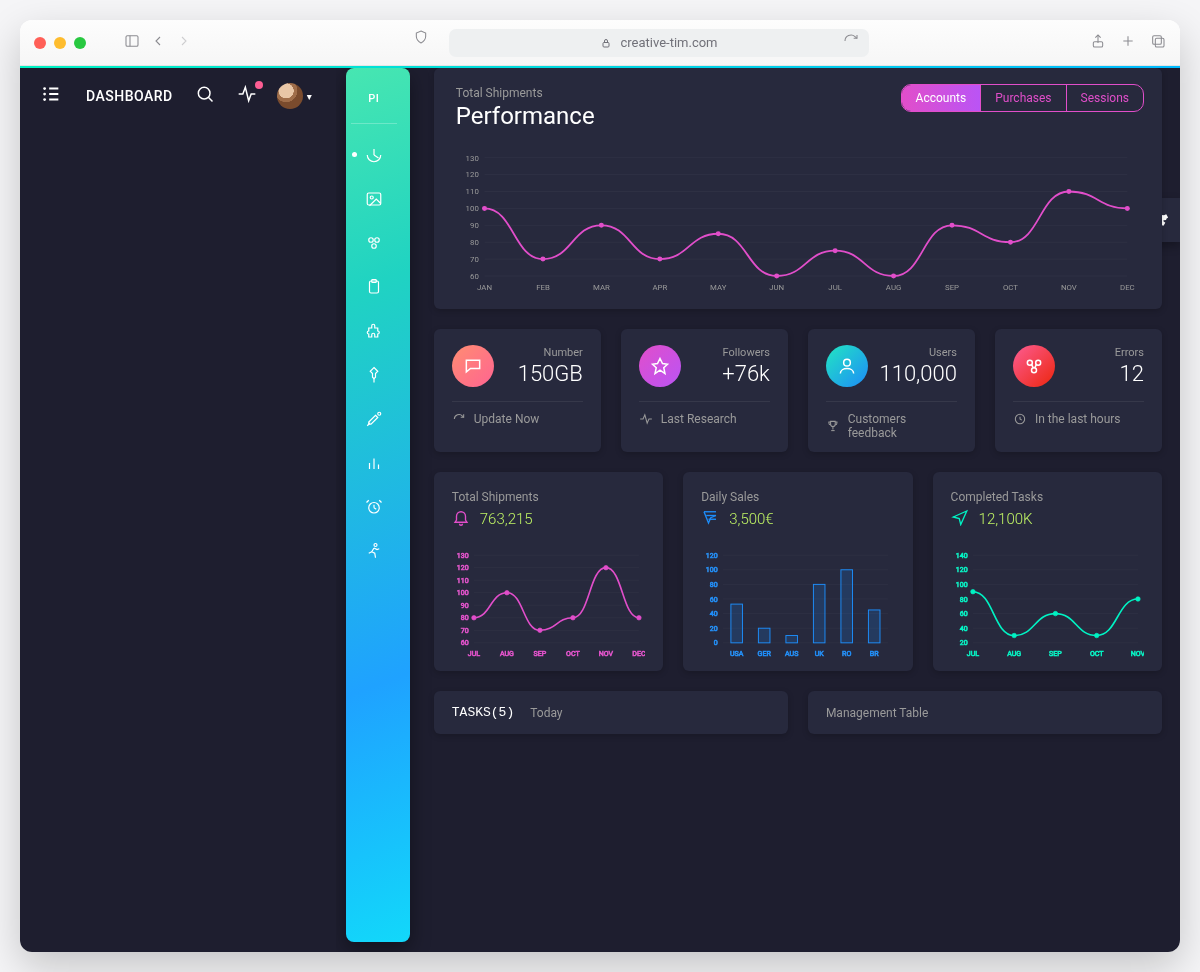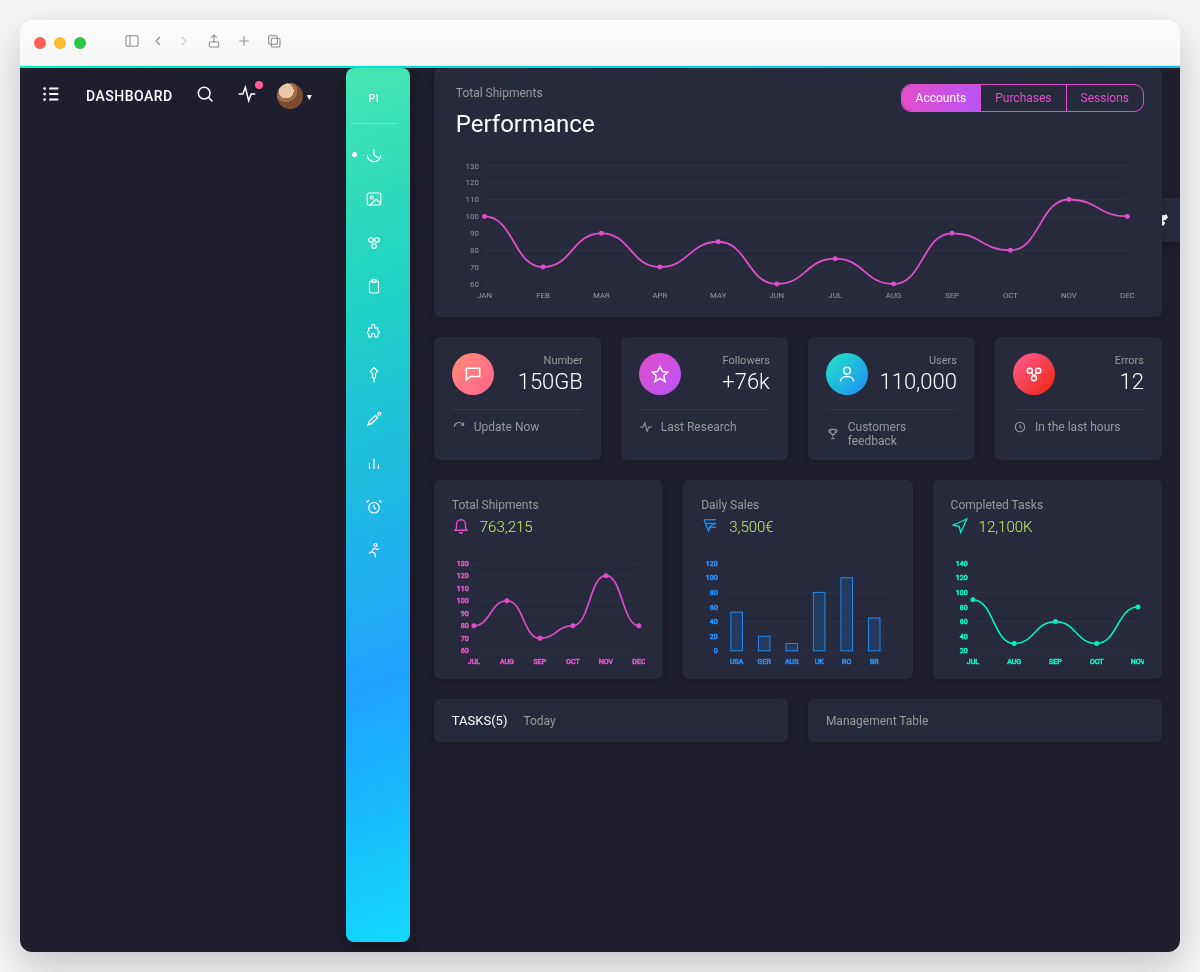"creative-tim.com" div.tl-addr { html: none -> <div> <span><svg> <path></path> </svg></span> <div> <svg> <rect></rect> <path></path> </svg> <span>creative-tim.com</span> <span><svg> <path></path> <polyline></polyline> </svg></span> </div> </div> }
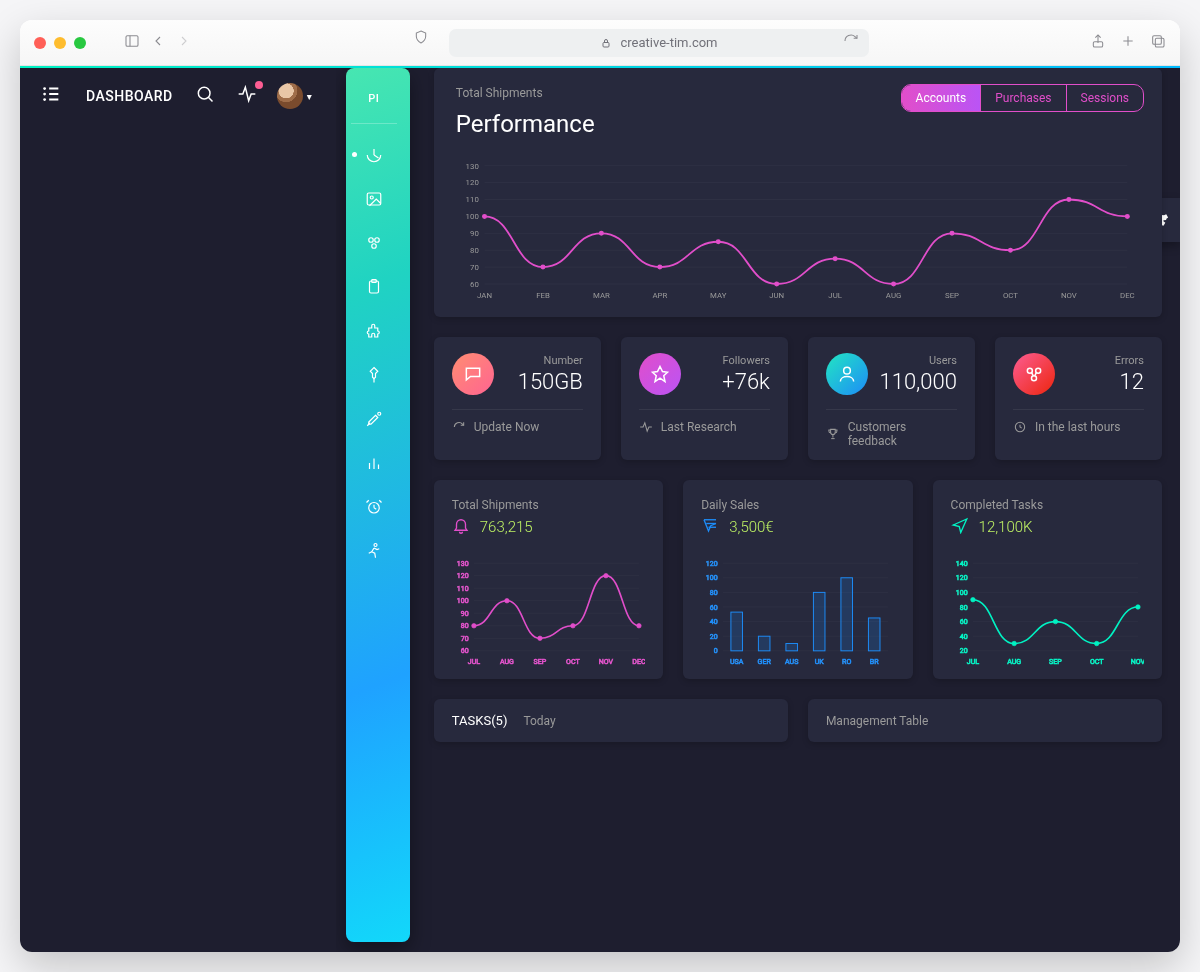"Performance" .perf .title { margin-top: 10px -> 2px }
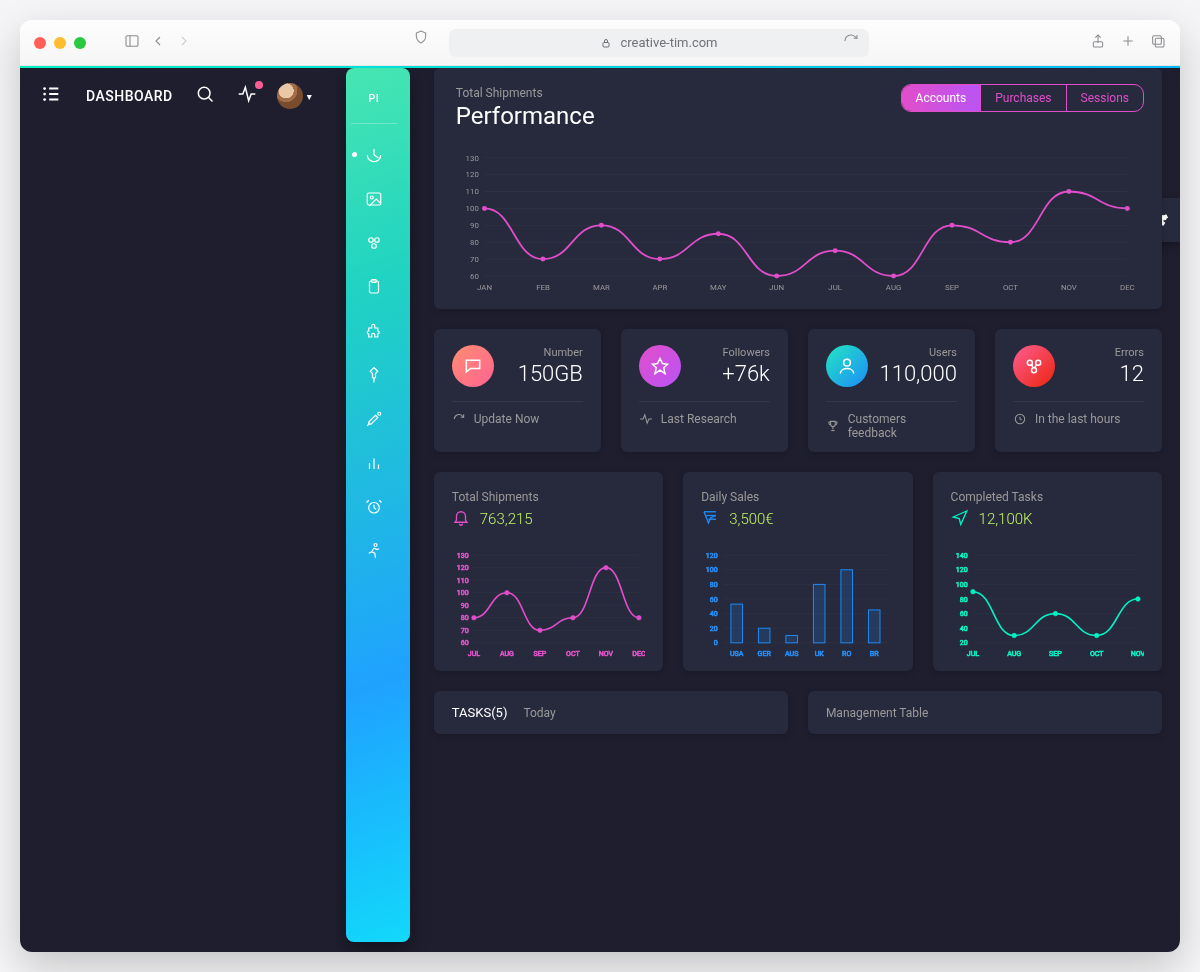"TASKS(5)" .bottomrow .card .h { font-family: none -> Liberation Mono, monospace }
